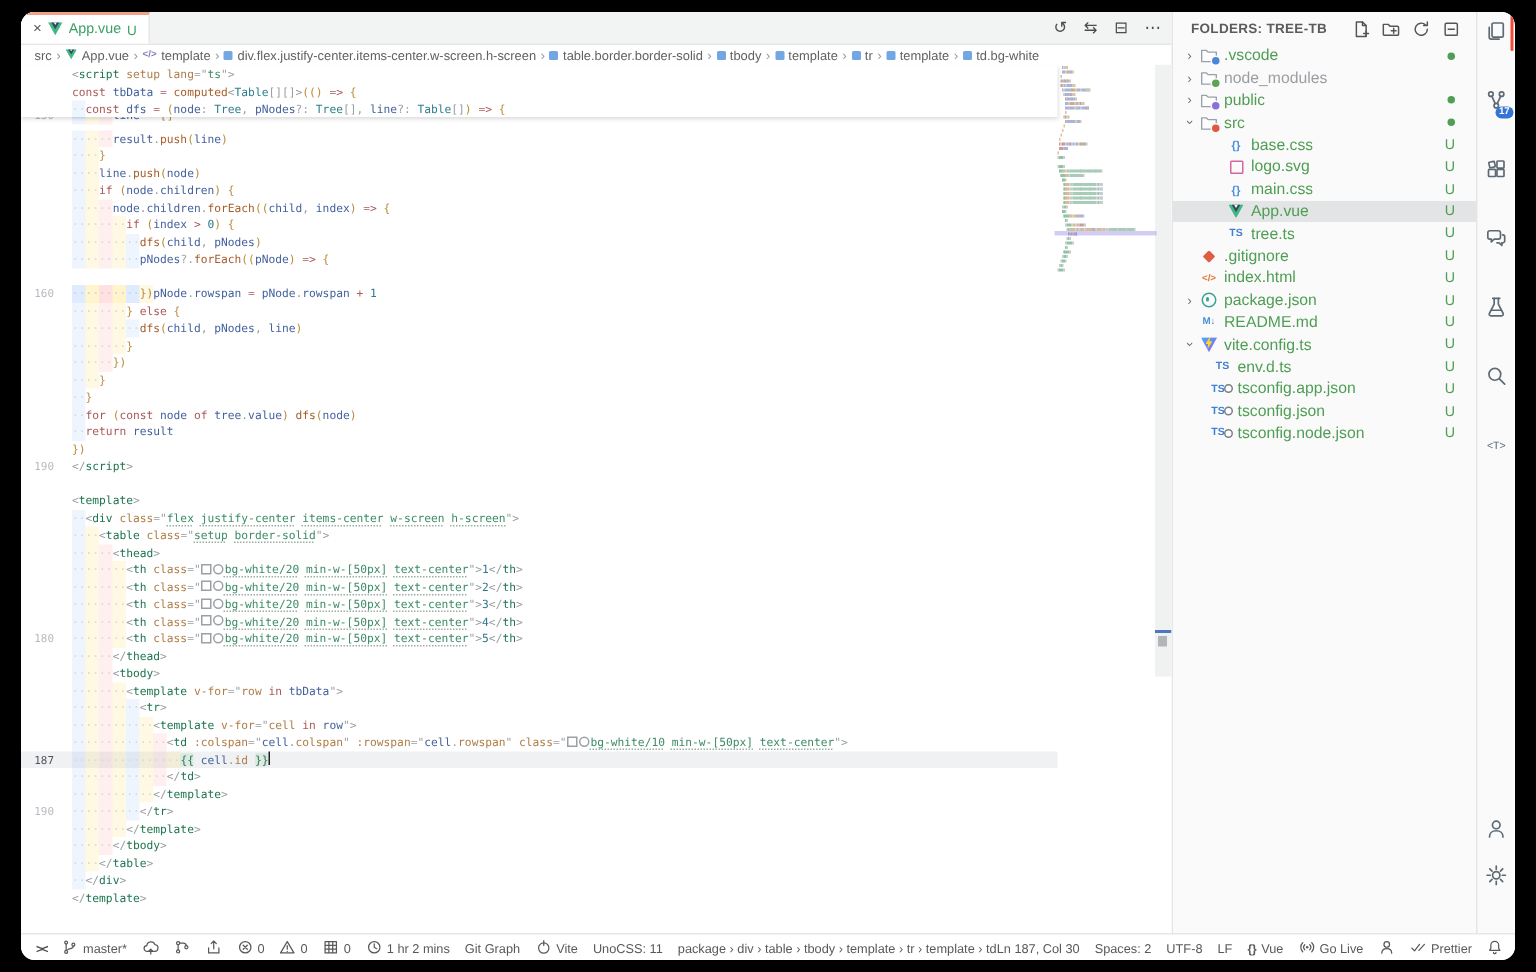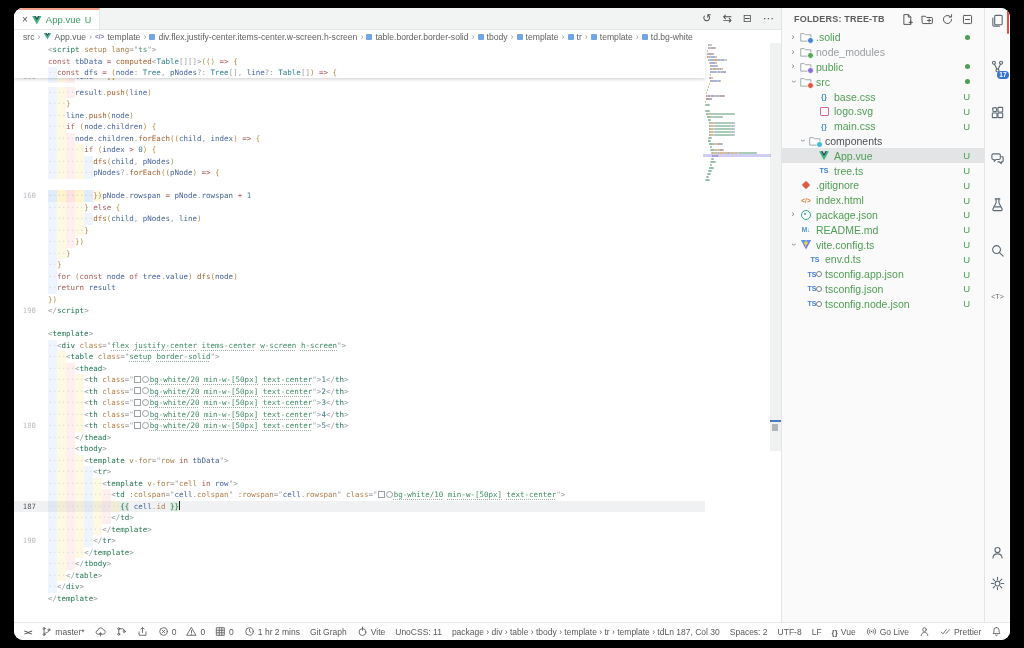".solid" span.tree-label { text: .solid -> .vscode }
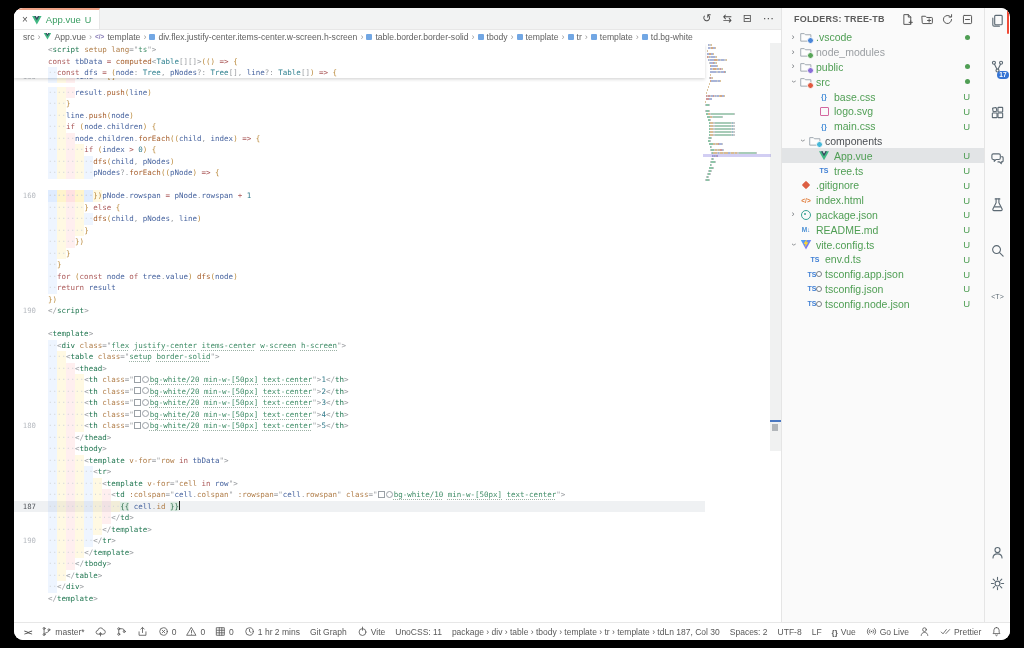"components" div.tree-row { html: <div> <span>›</span> <span> <span> <svg> <path></path> </svg> <i></i> </span> </span> <span>components</span> </div> -> none }
